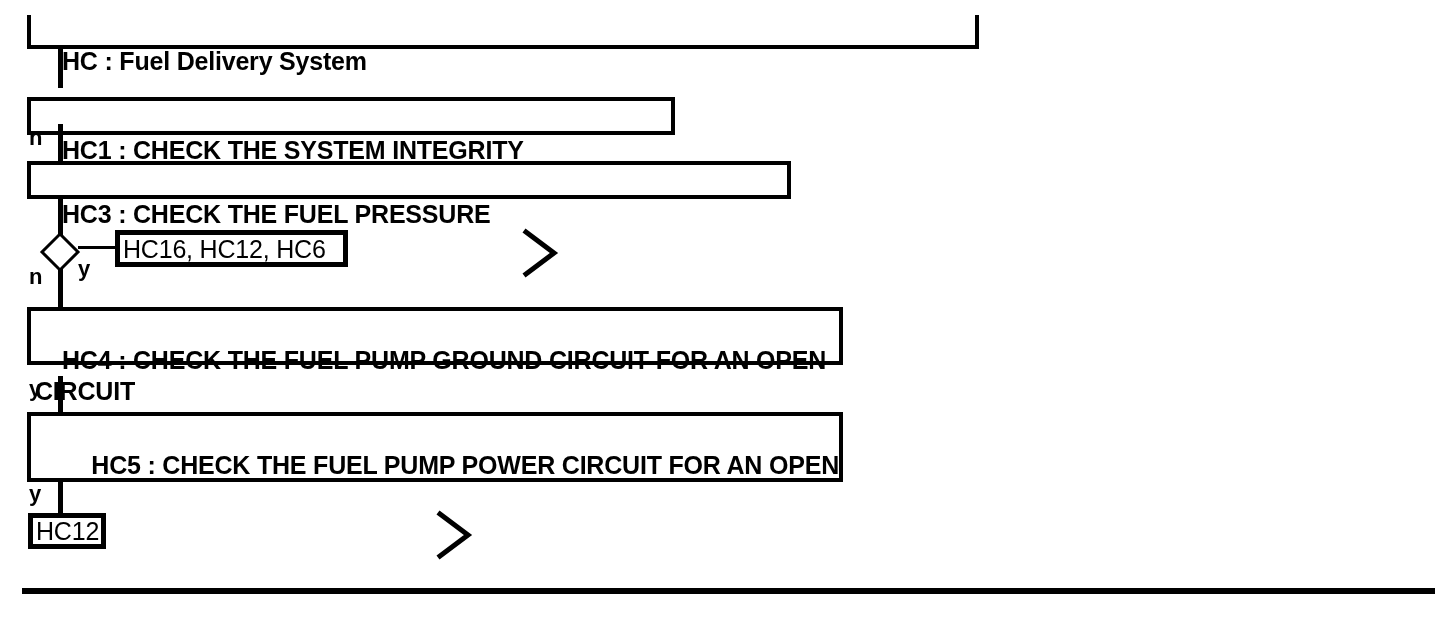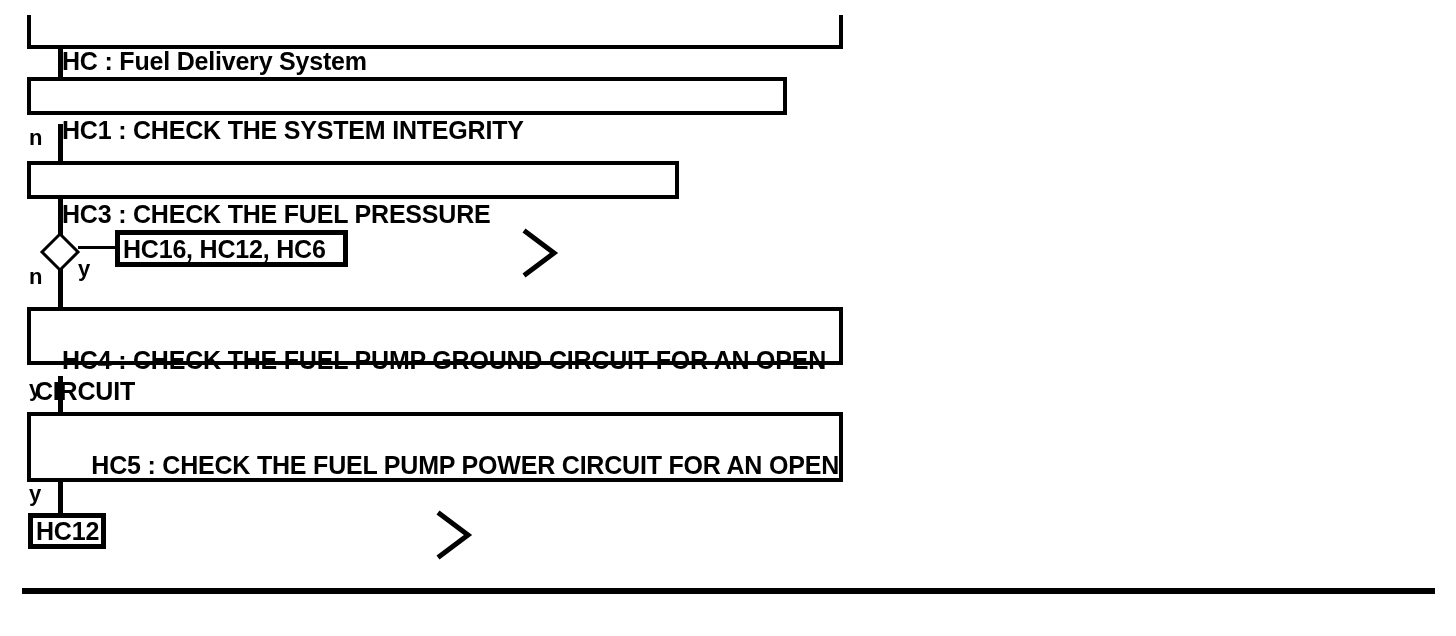"HC : Fuel Delivery System" div.root-box { width: 816px -> 952px }
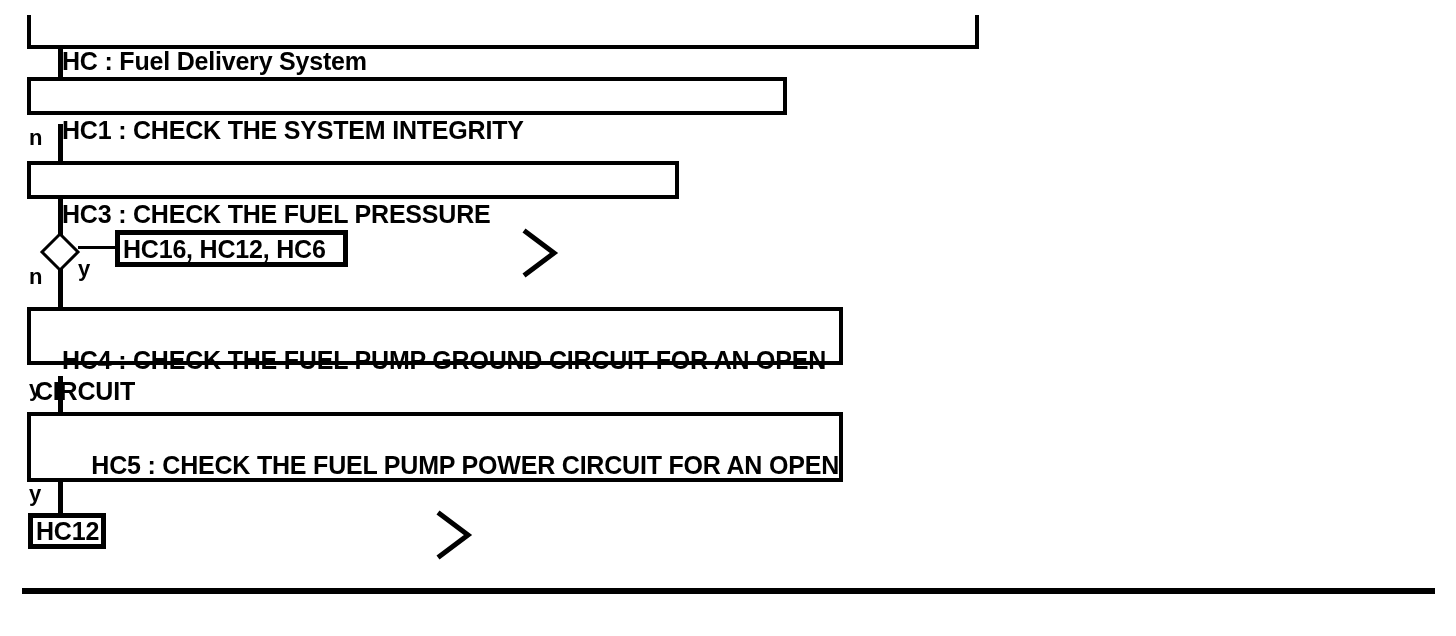"HC1 : CHECK THE SYSTEM" div.step-box { top: 77px -> 97px; width: 760px -> 648px }
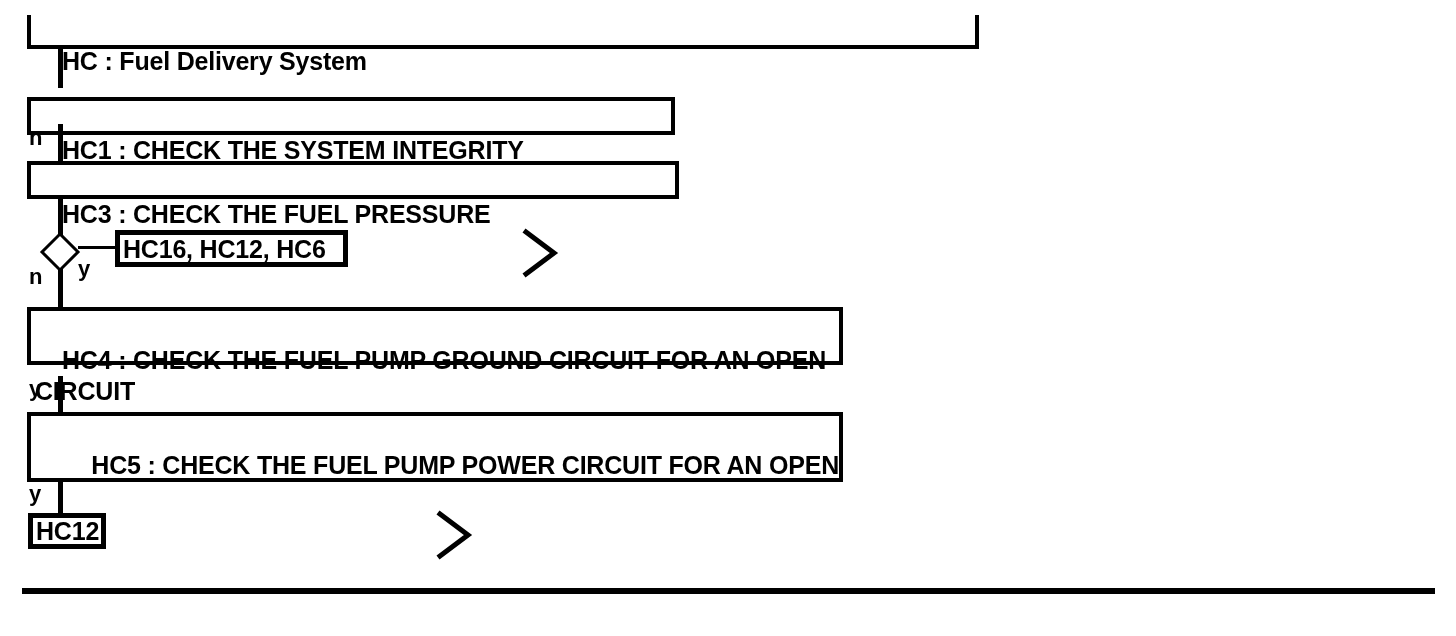"HC3 : CHECK THE FUEL" div.step-box { width: 652px -> 764px }
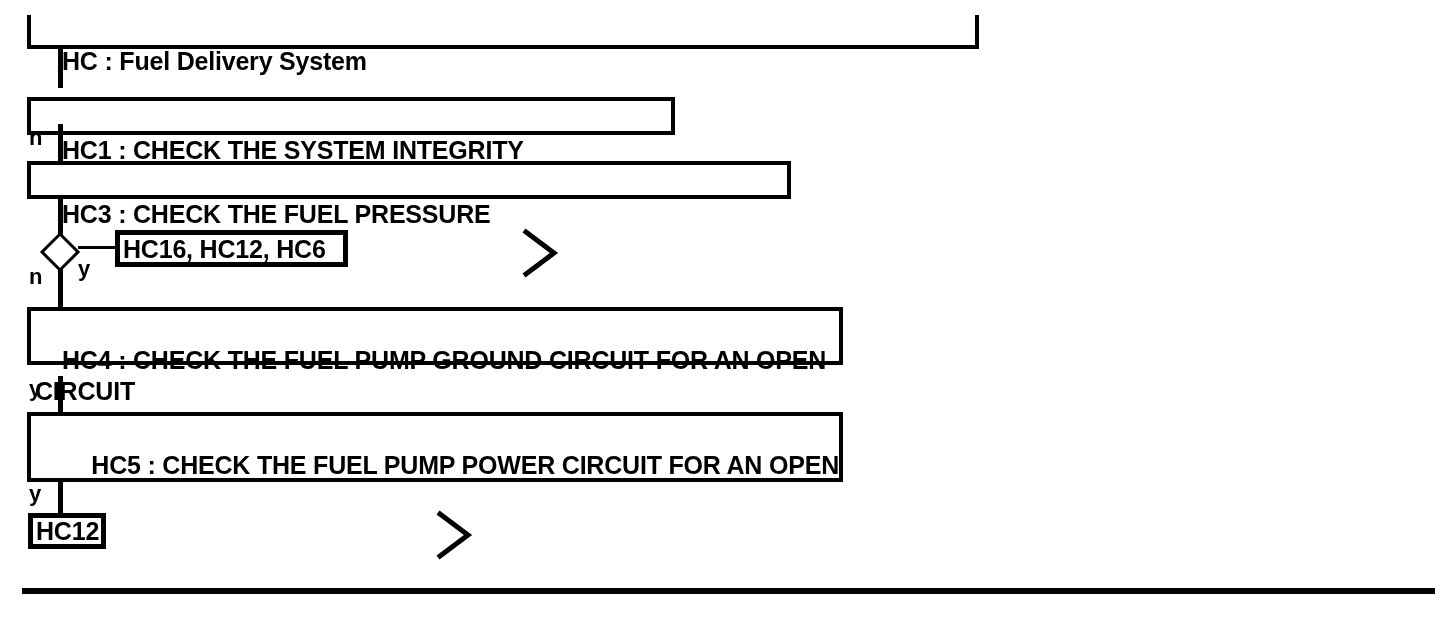"HC16, HC12, HC6" .ref-box { font-weight: bold -> normal }
